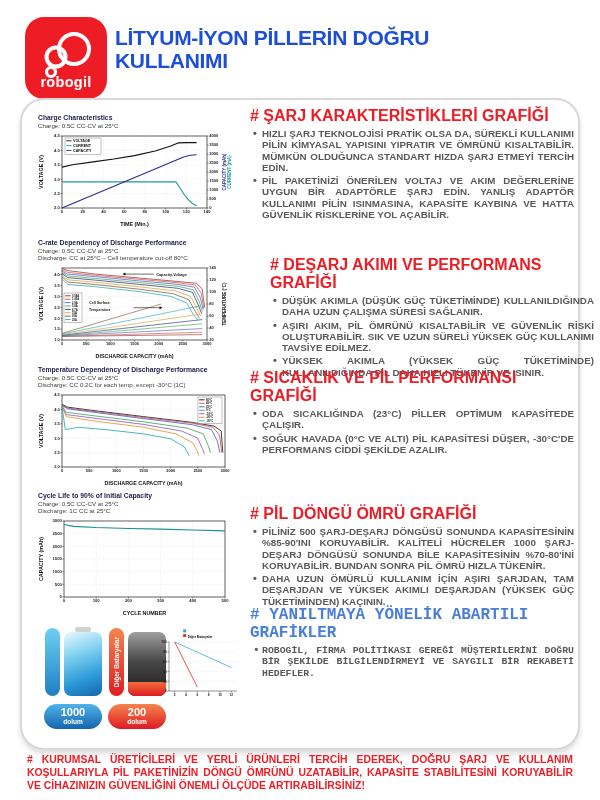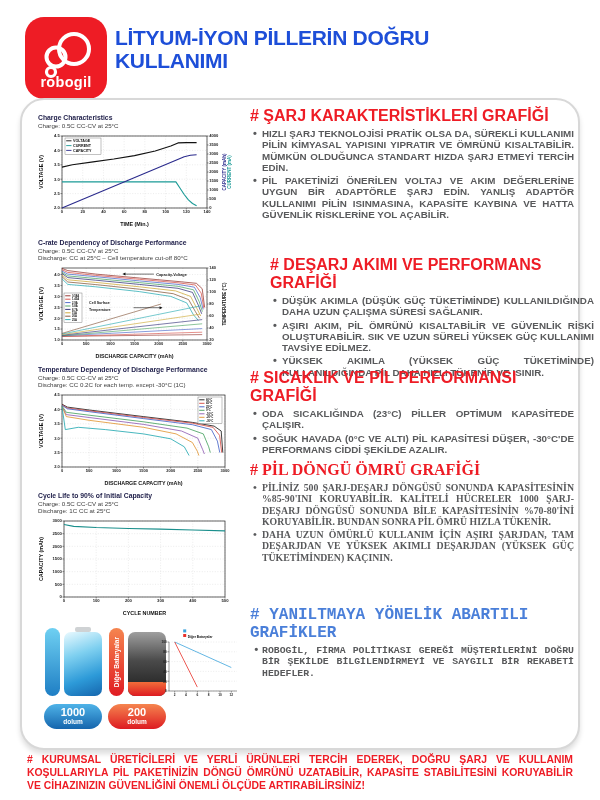"# PİL DÖNGÜ ÖMRÜ GRAFİĞİ" div.sec { font-family: Liberation Serif, serif -> none; top: 361px -> 405px }
